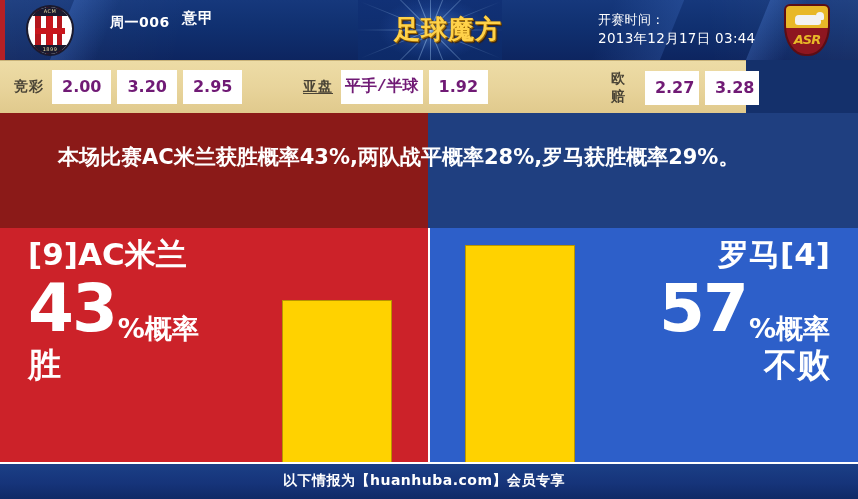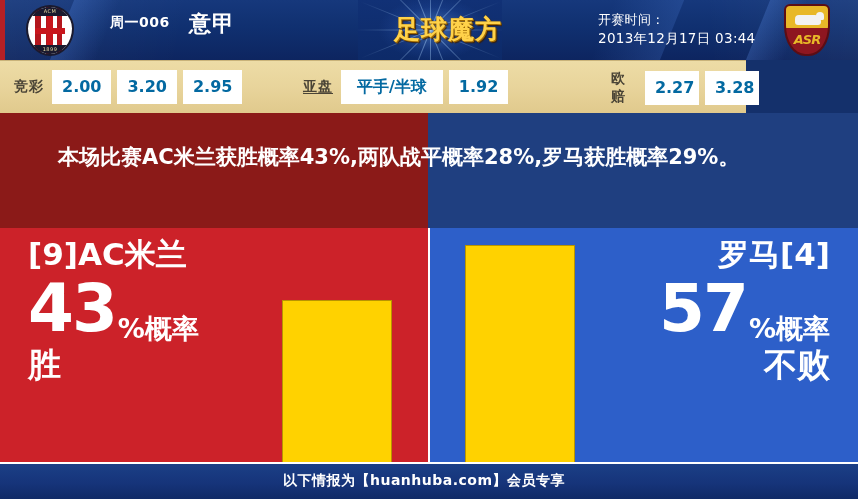"意甲" .match-league { font-size: 22px -> 15px; left: 189px -> 182px }
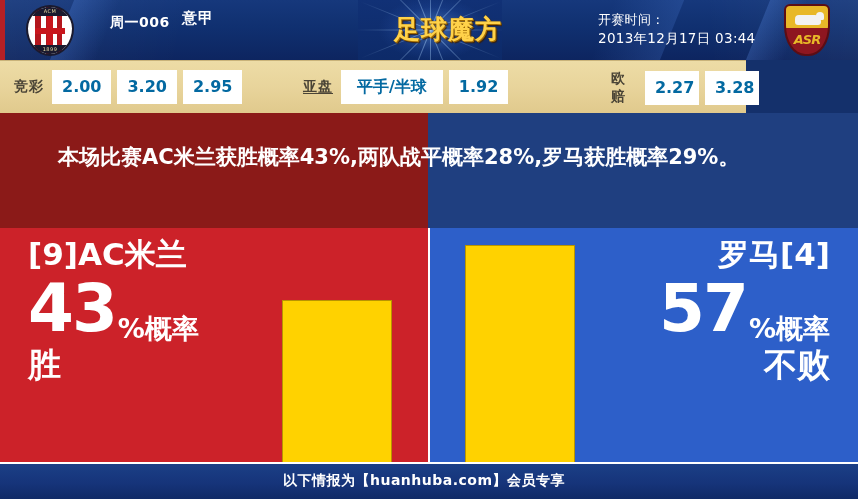"2.00" .odds-cell { color: #0369a1 -> #701a75 }
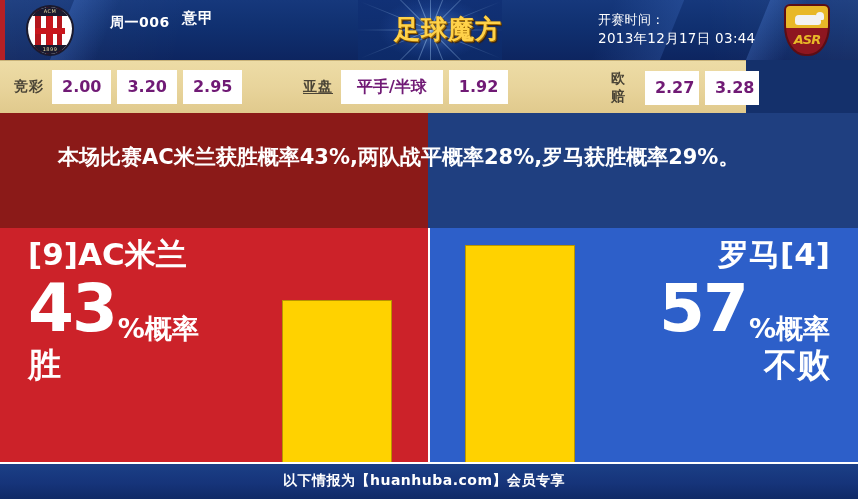"平手/半球" .odds-cell.wide { font-family: none -> Liberation Mono, monospace; padding: 0 16px -> 0 4px }
